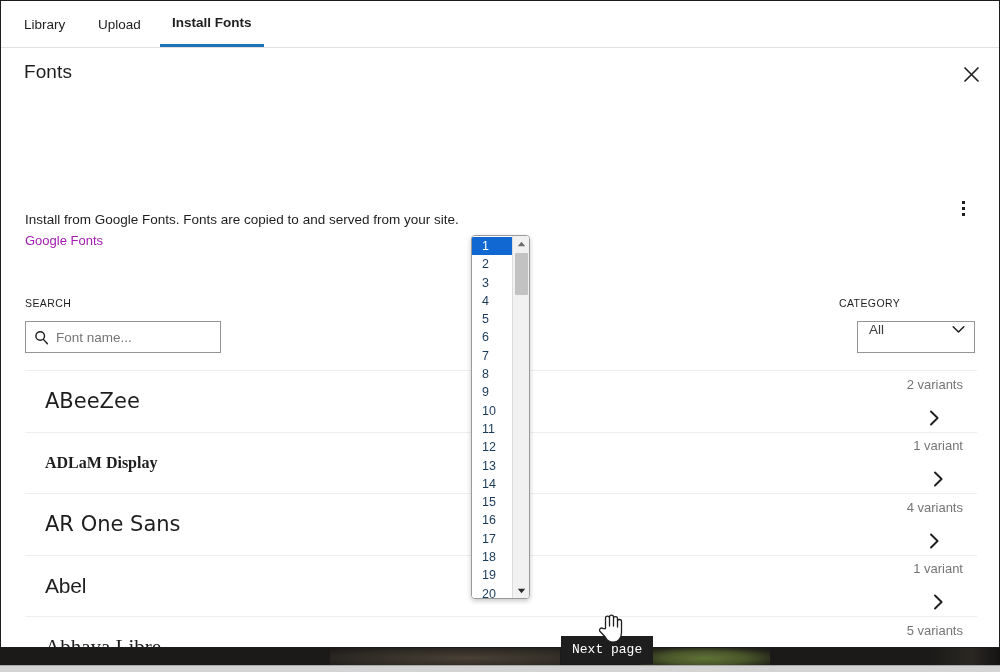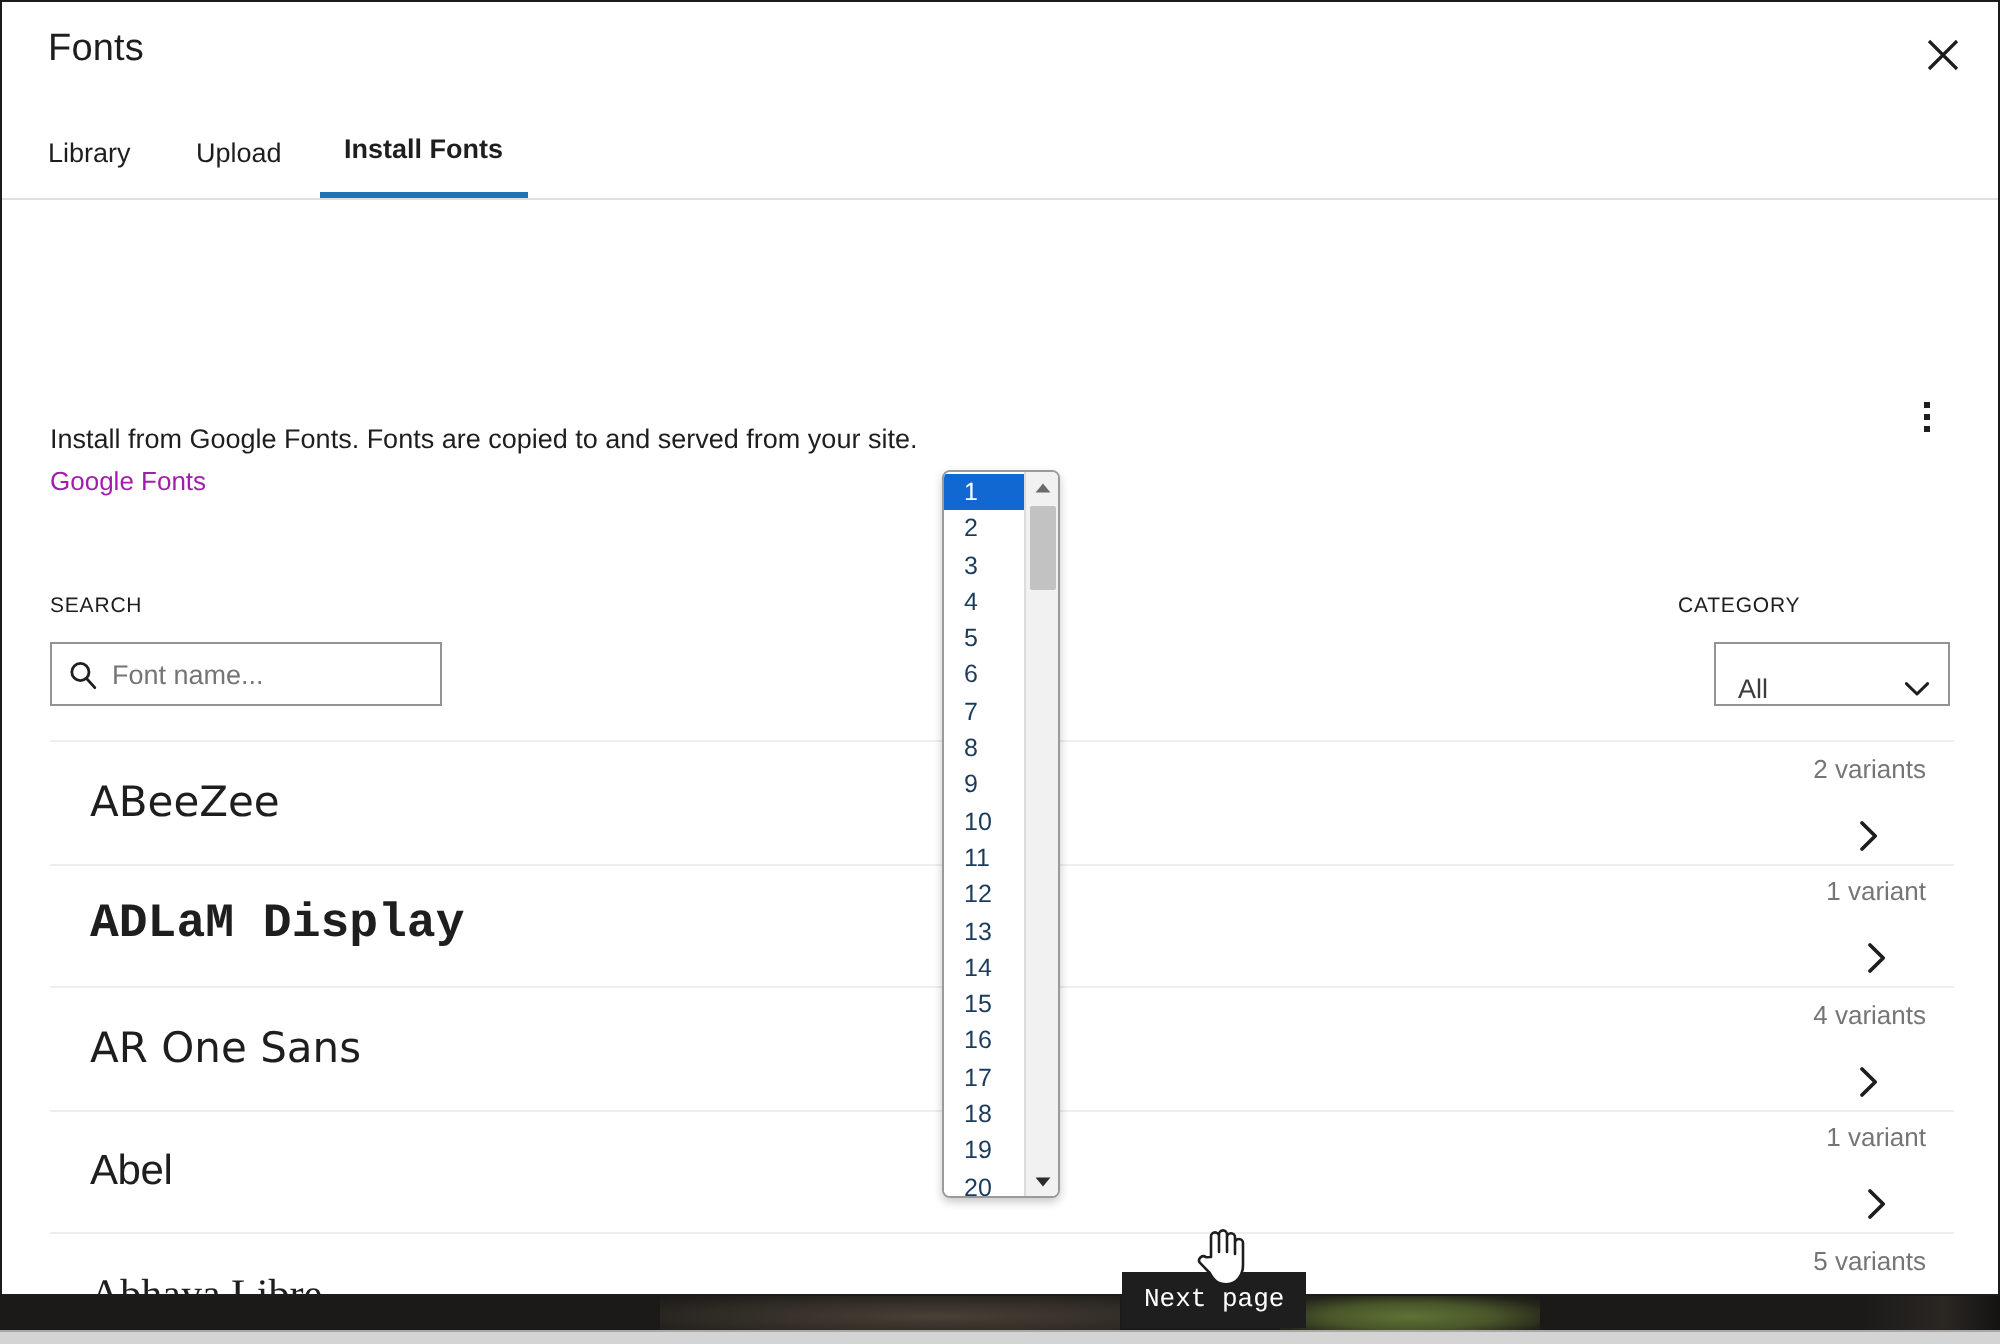"Fonts" div { order: before "Library" -> after "Library" }
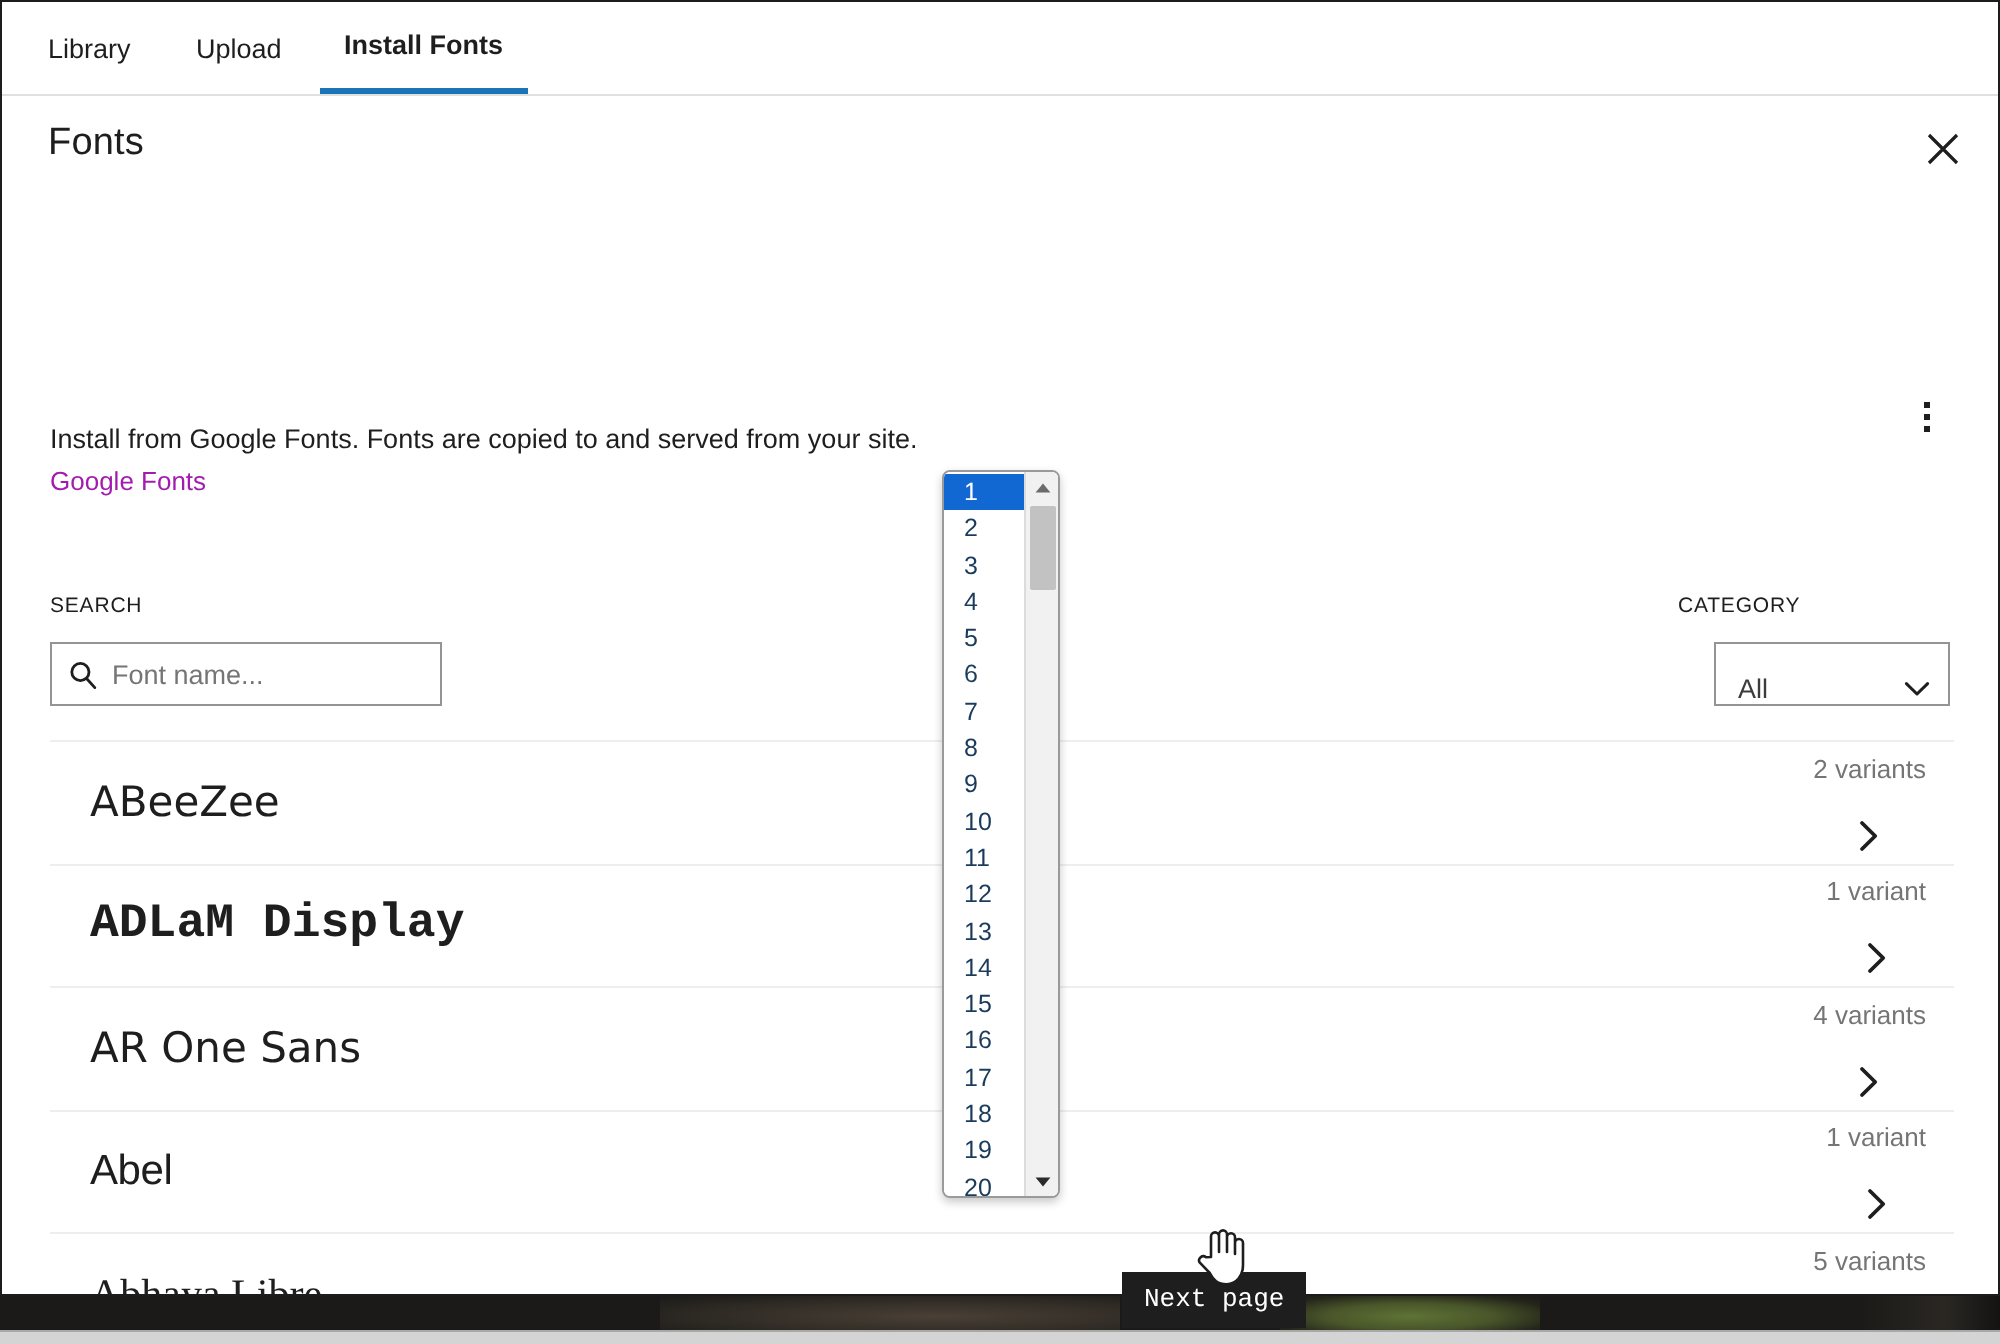"All" #category-select { align-items: flex-end -> flex-start }
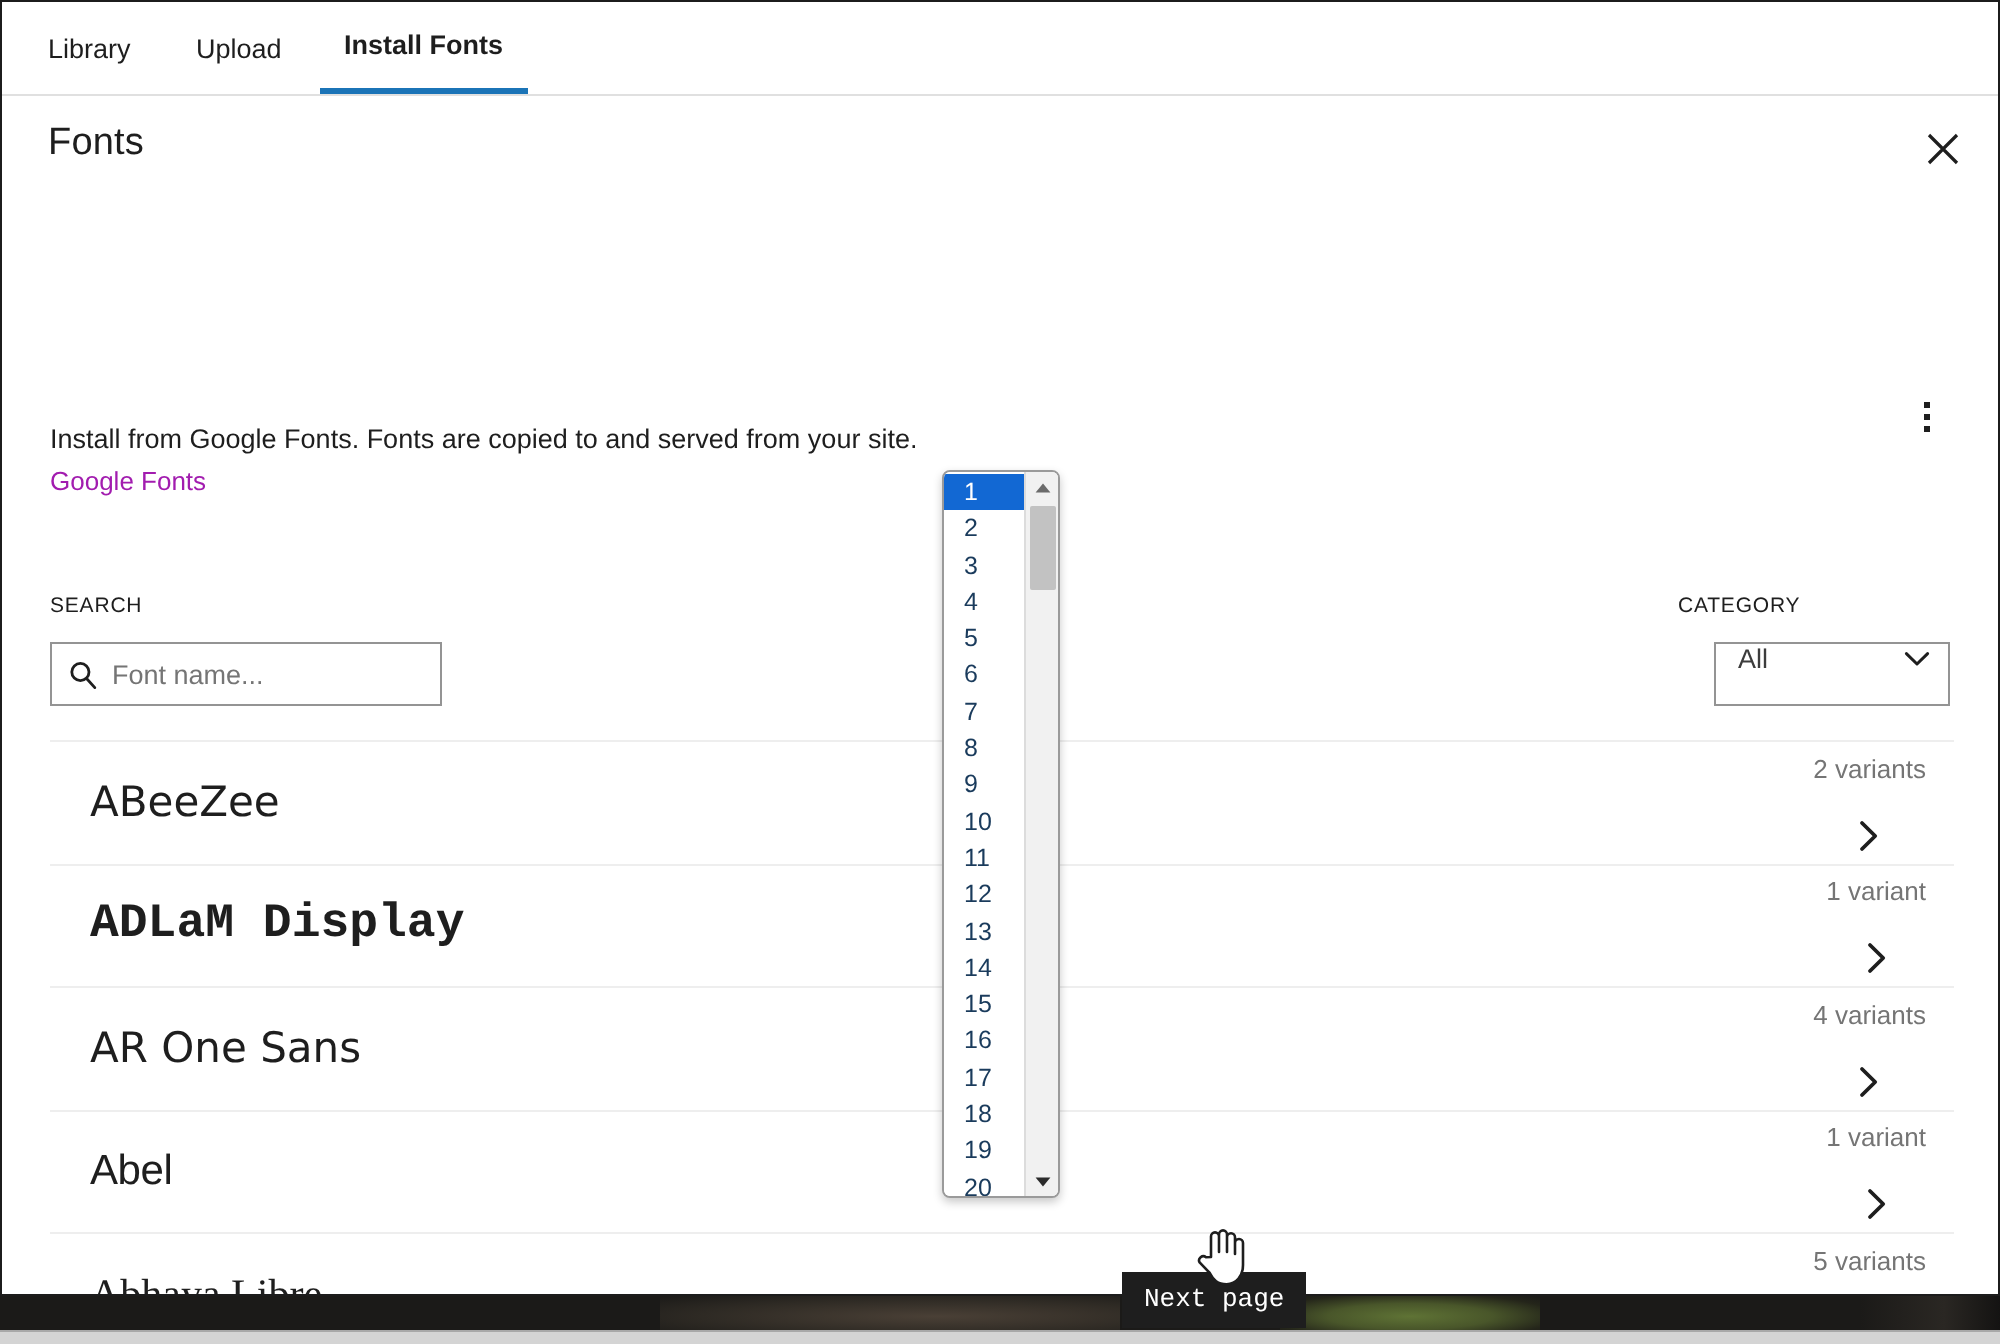"ADLaM Display" .fn-bold { font-family: Liberation Mono, monospace -> Liberation Serif, serif; font-size: 24px -> 16px }
